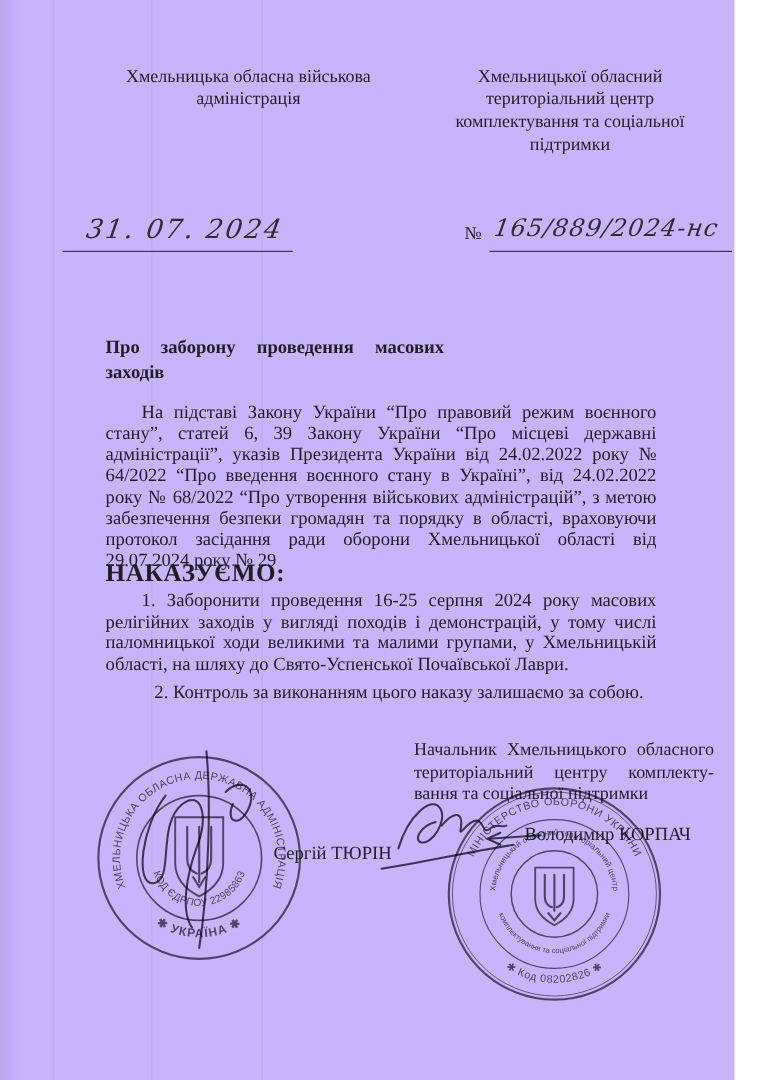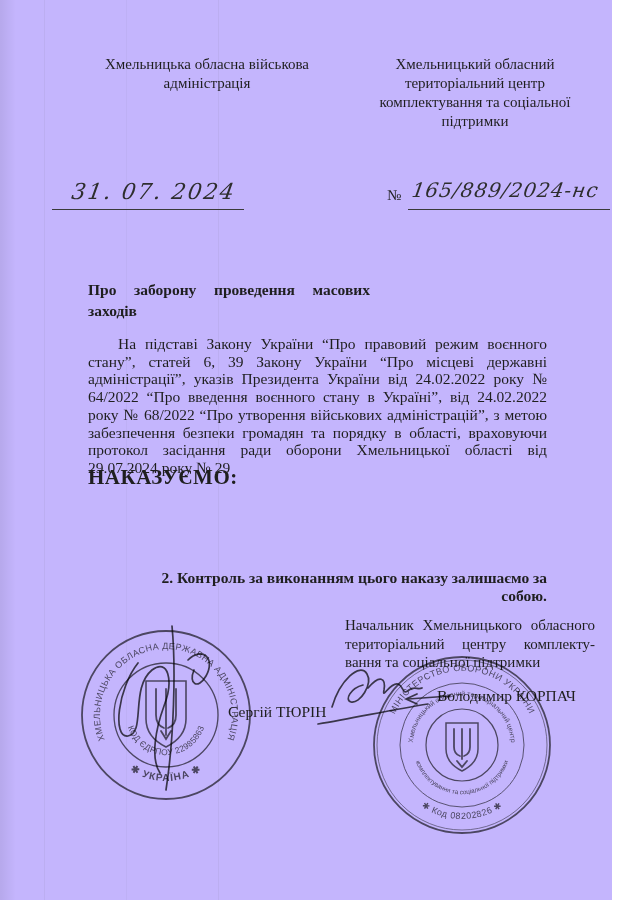"Хмельницький обласний територіальний центр комплектування та" div.org { text: Хмельницький -> Хмельницької }
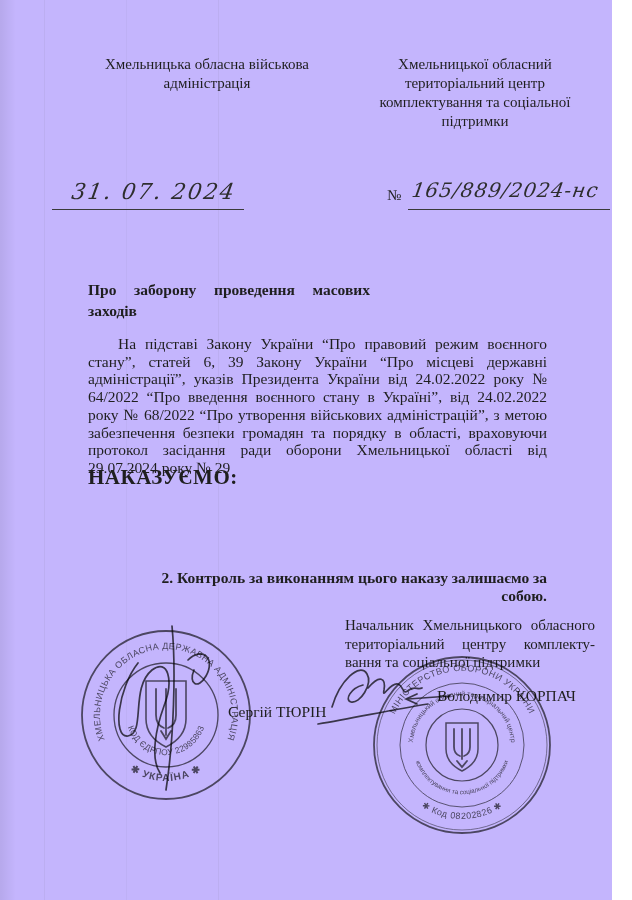"1. Заборонити проведення 16-25 серпня" div.body-par { html: none -> <div>1. Заборонити проведення 16-25 серпня 2024 року масових релігійних заходів у вигляді походів і демонстрацій, у тому числі паломницької ходи великими та малими групами, у Хмельницькій області, на шляху до Свято-Успенської Почаївської Лаври.</div> }
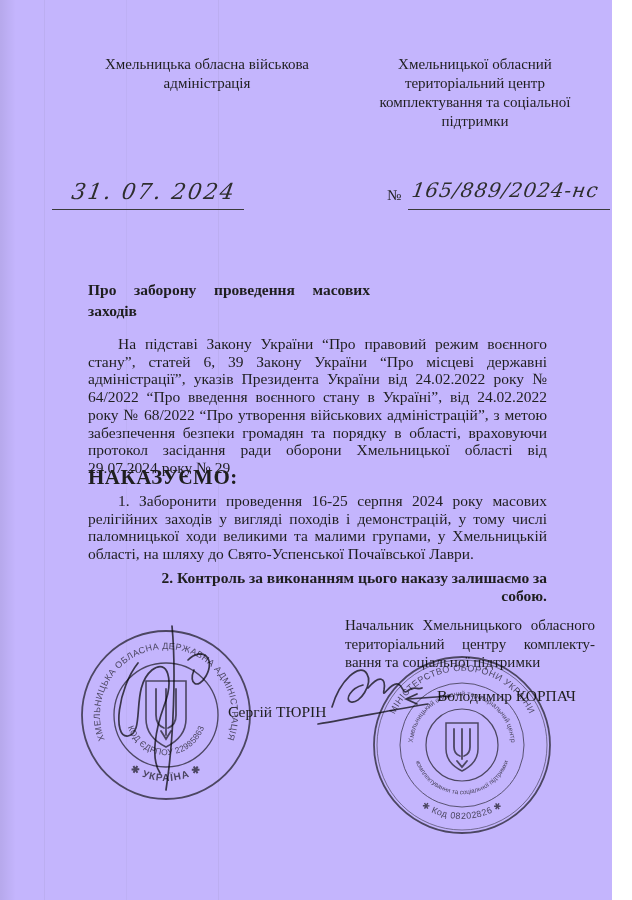"2. Контроль за виконанням цього" .item2 { font-weight: bold -> none; text-align: right -> center }
